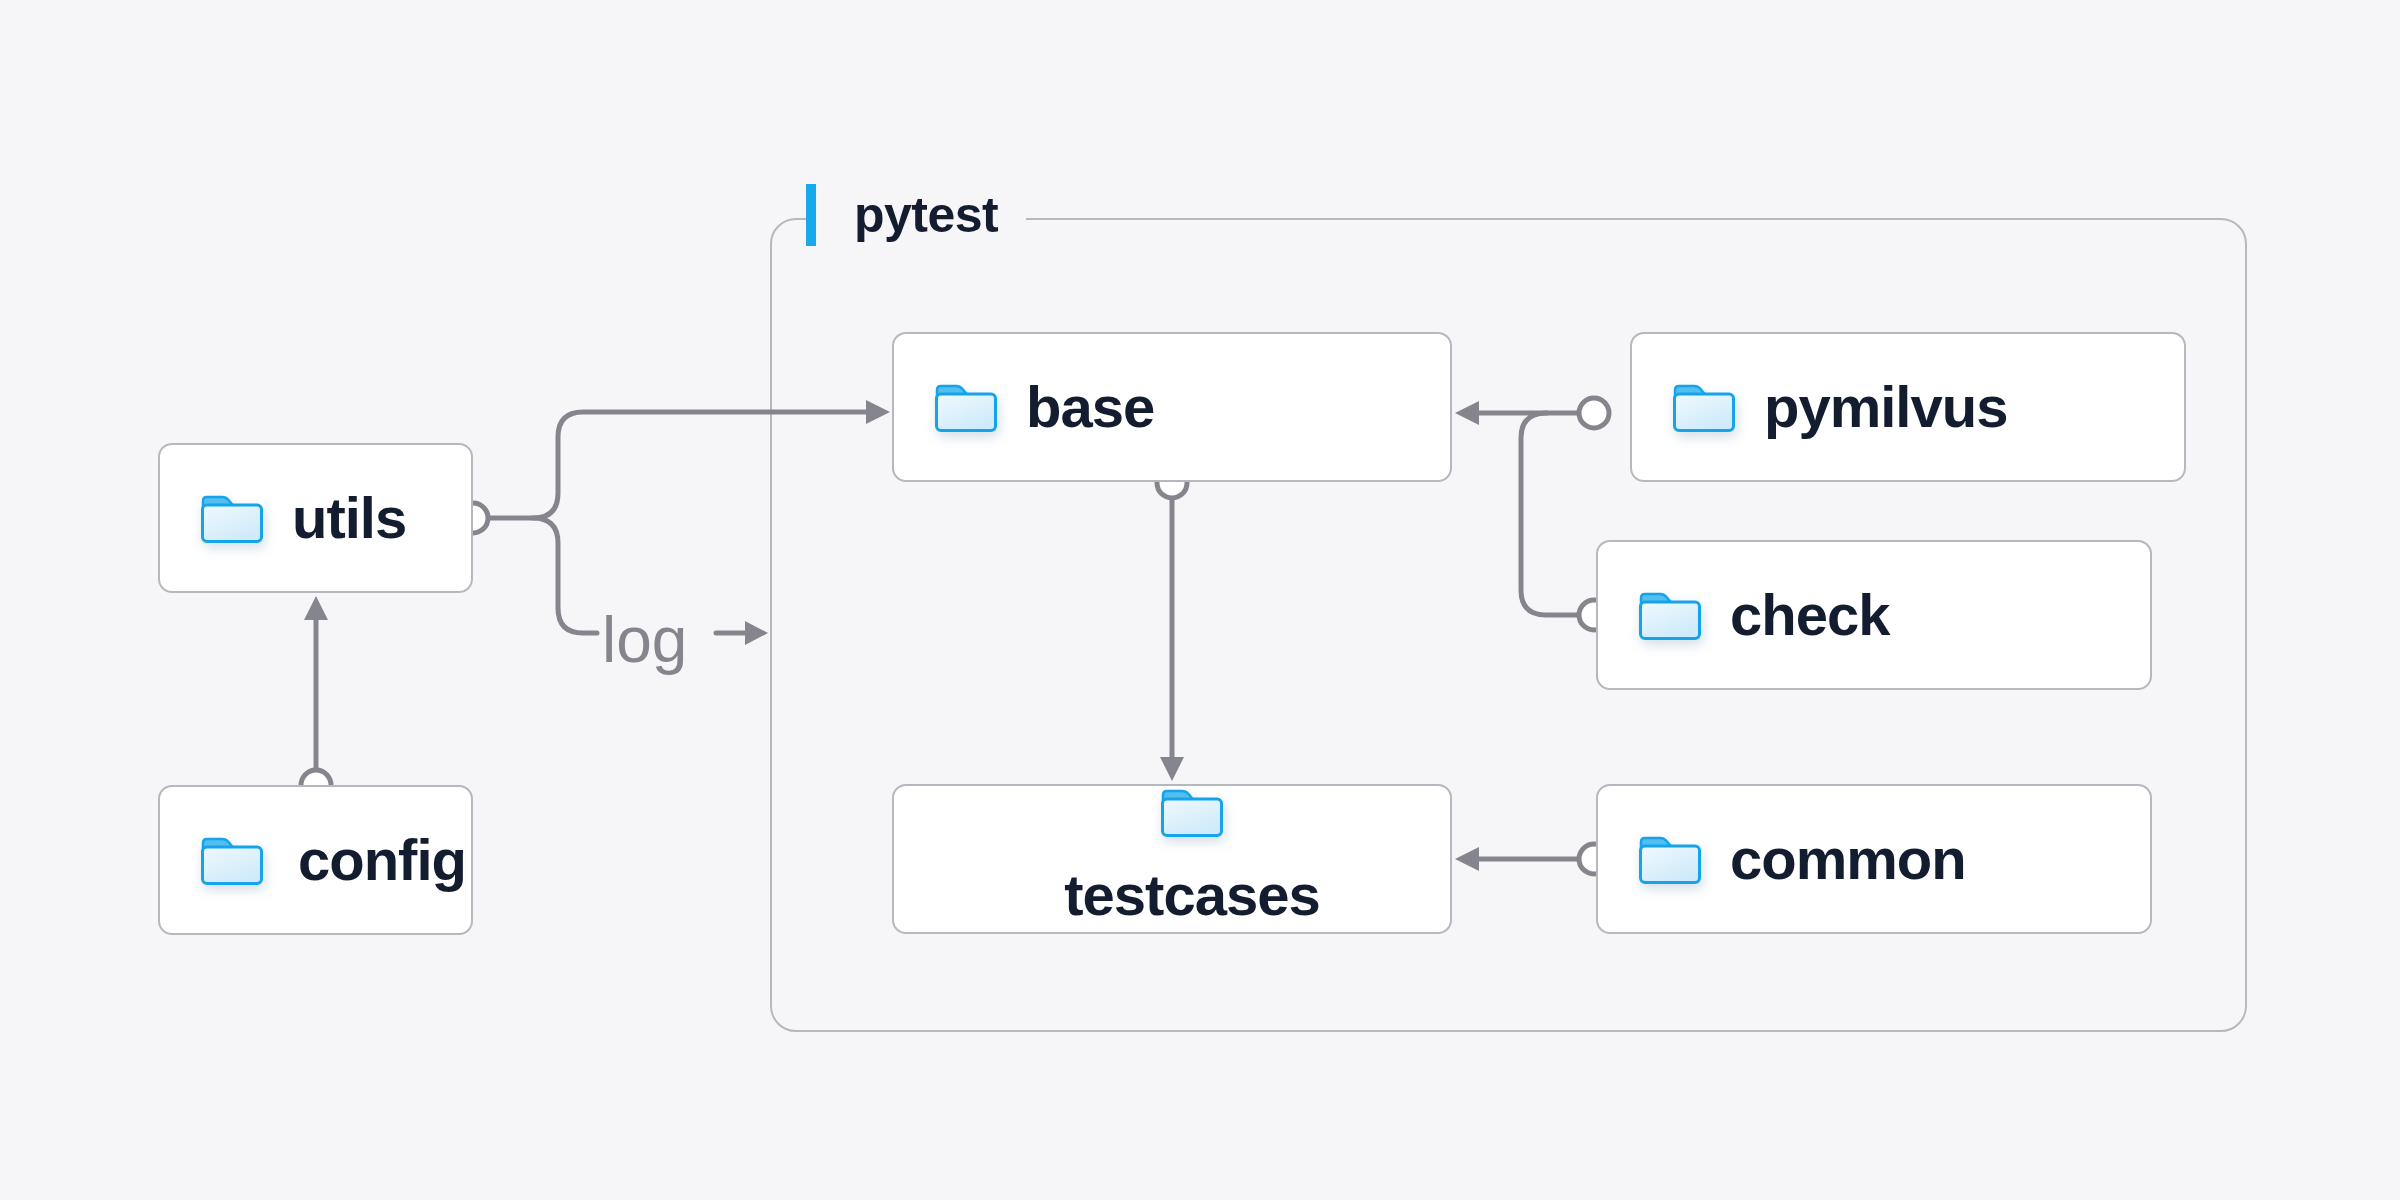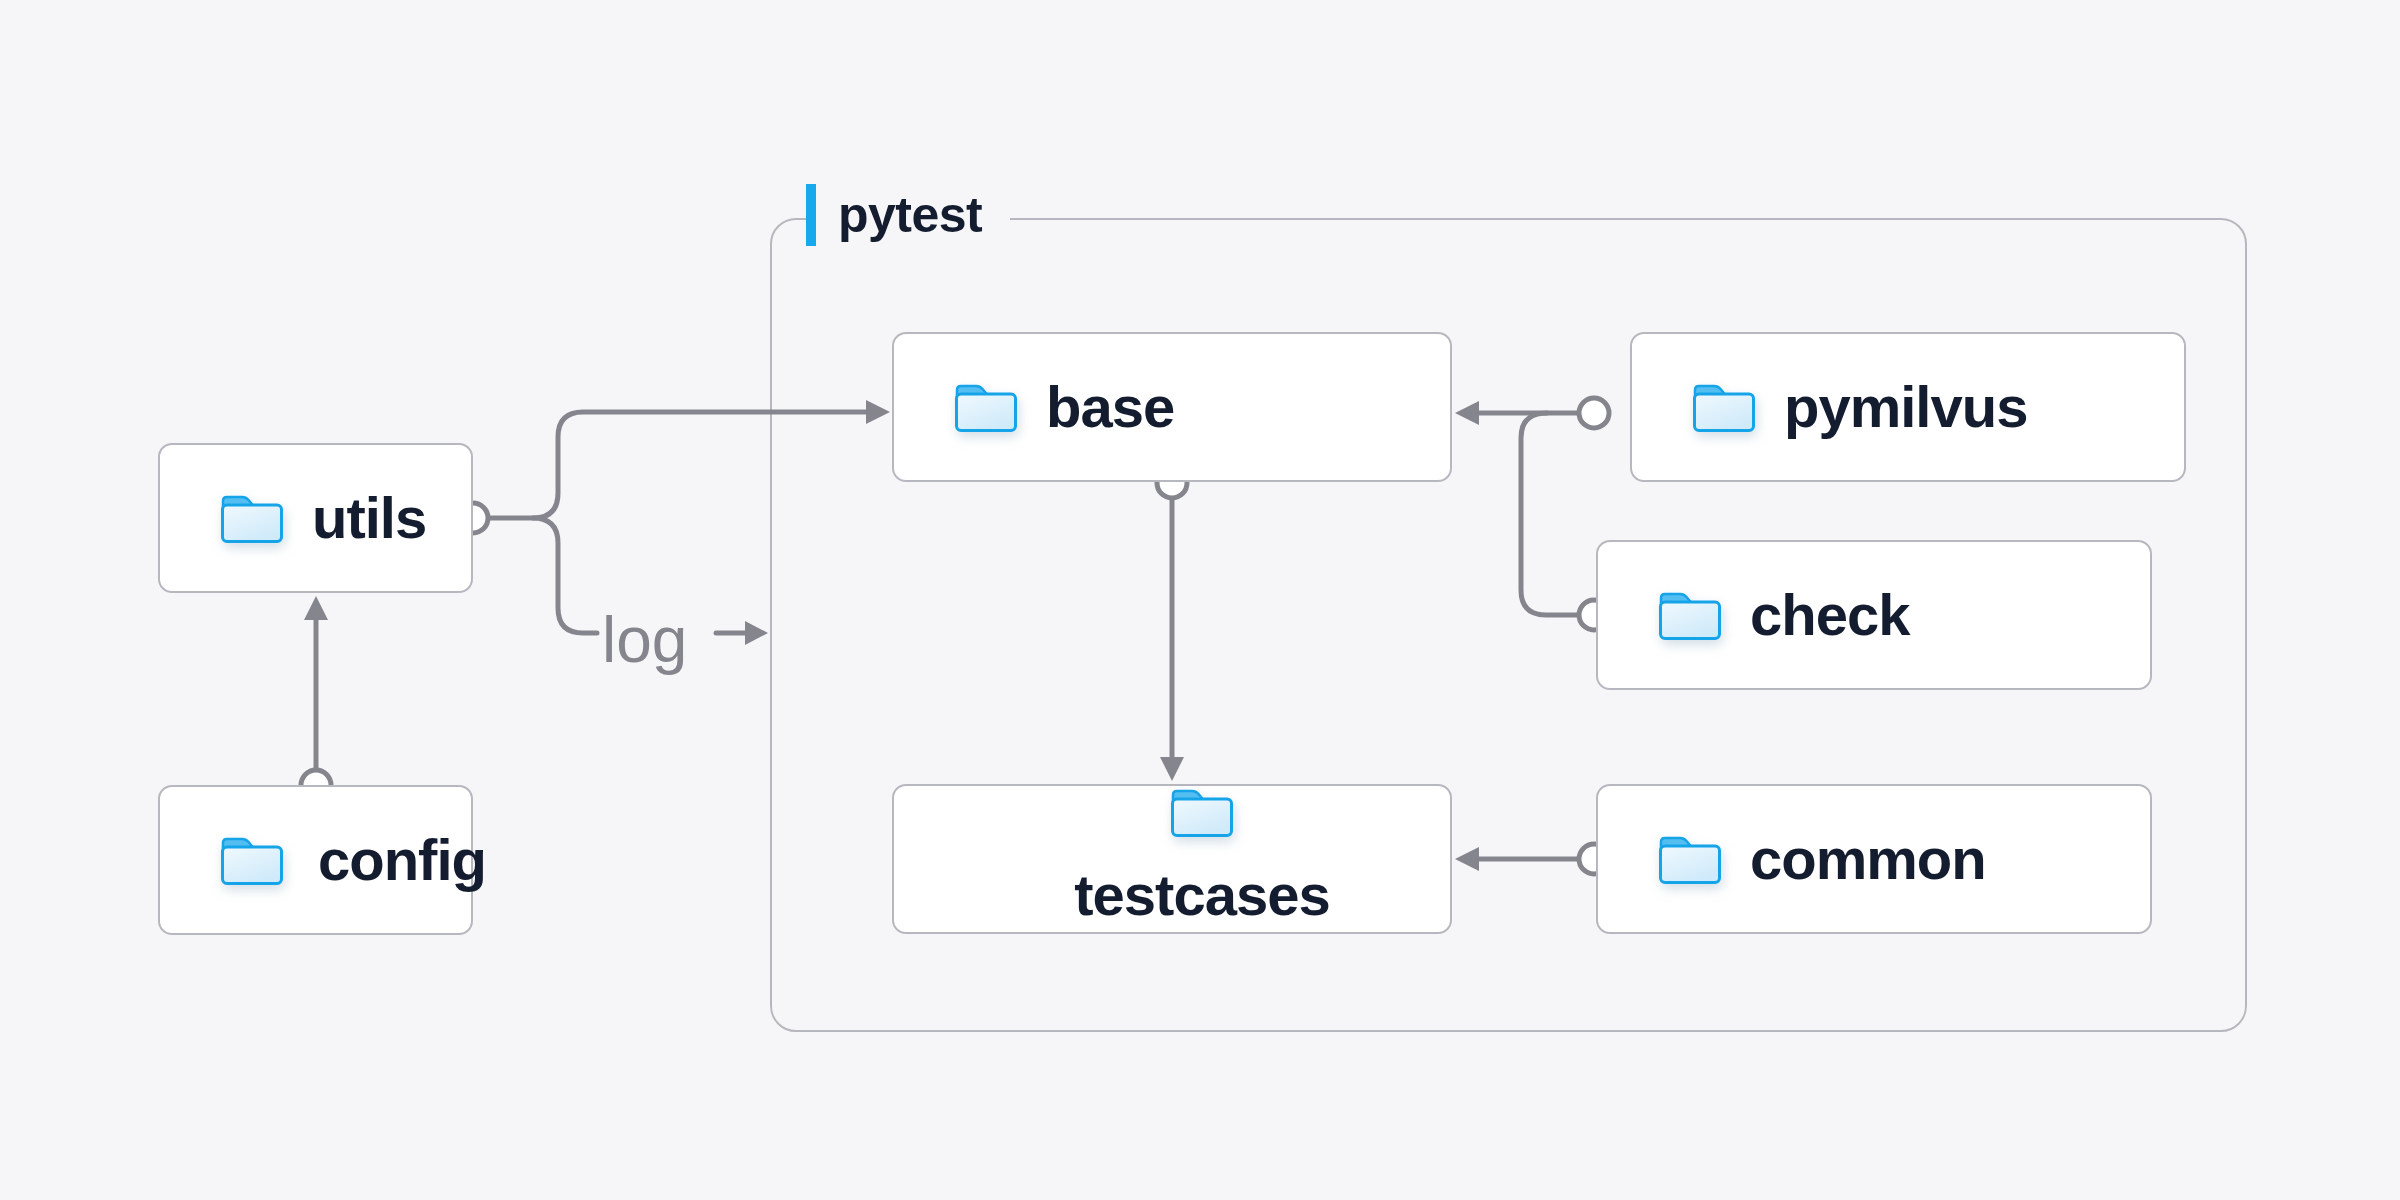"pytest" .frame-title { gap: 22px -> 38px }
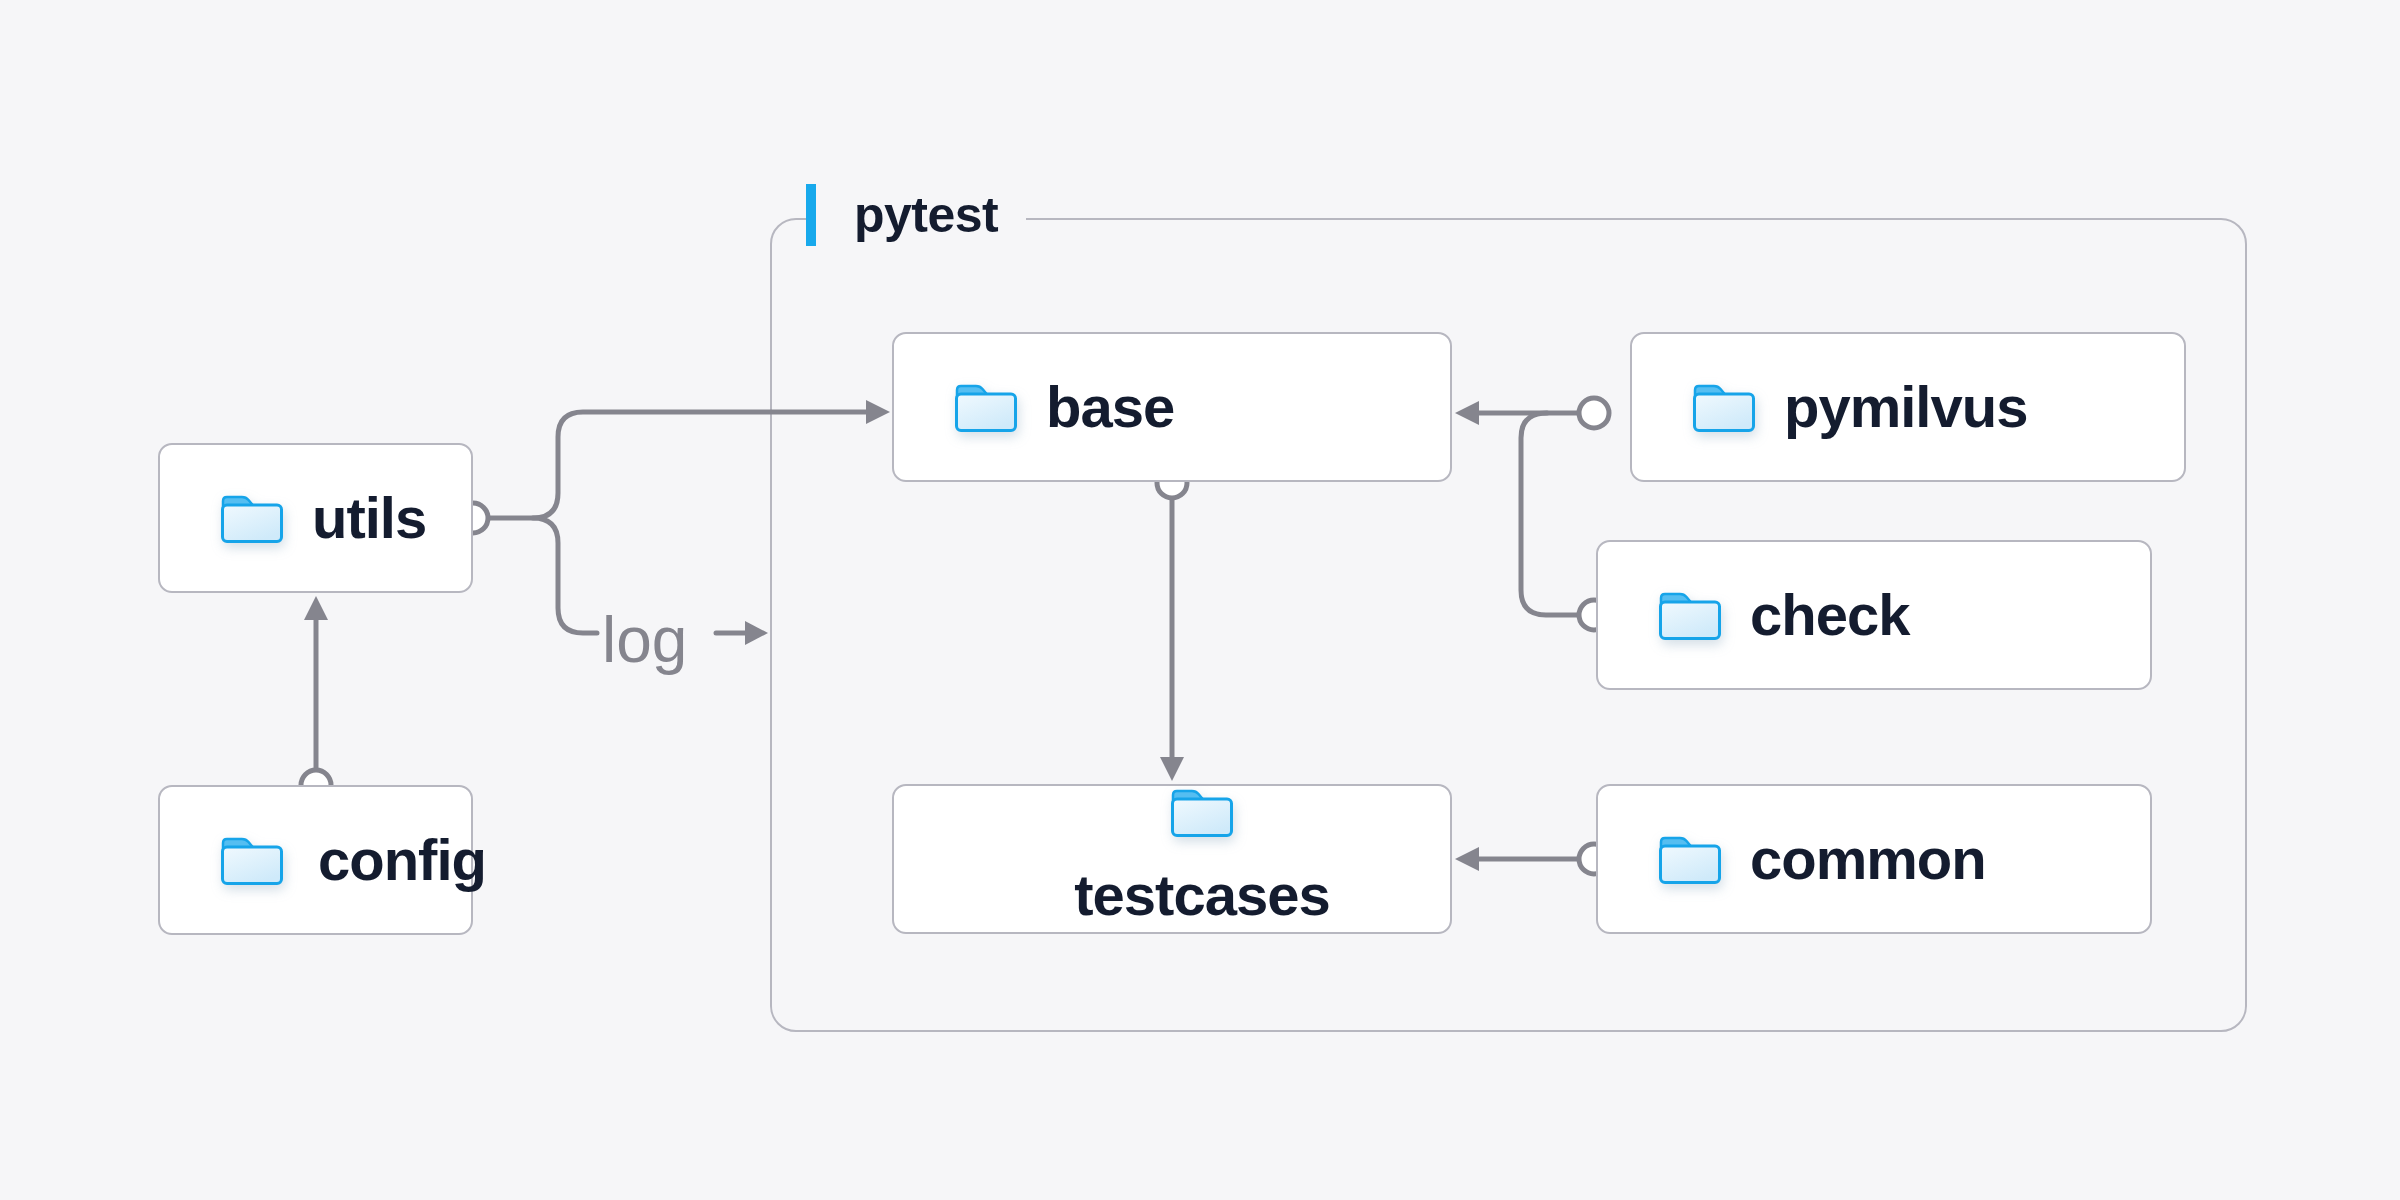"base" .node { padding-left: 60px -> 40px }
